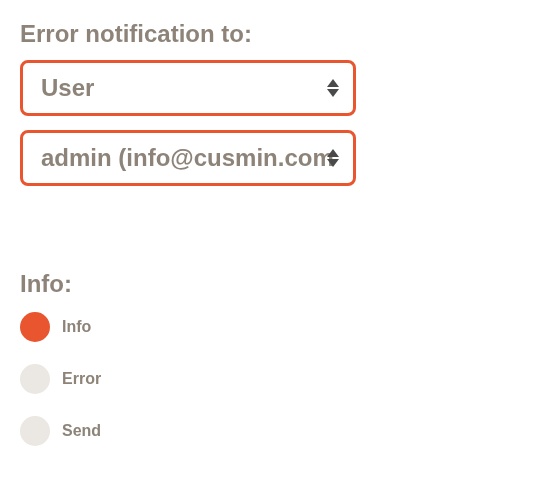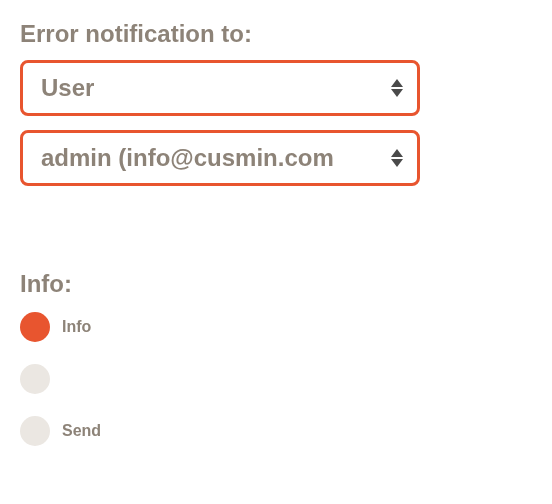"User" .select-wrapper { width: 400px -> 336px }
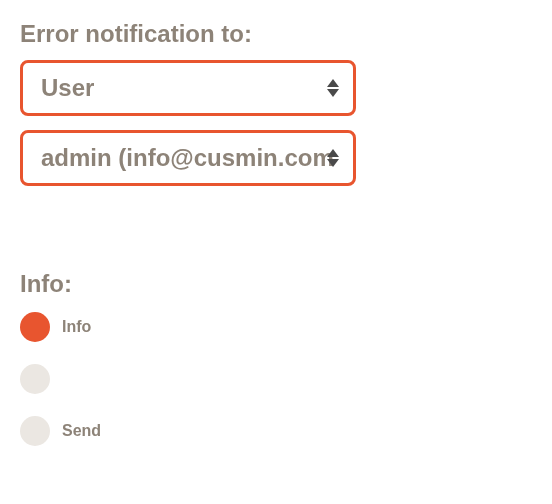"Error" div.radio-label { html: none -> <div>Error</div> }
